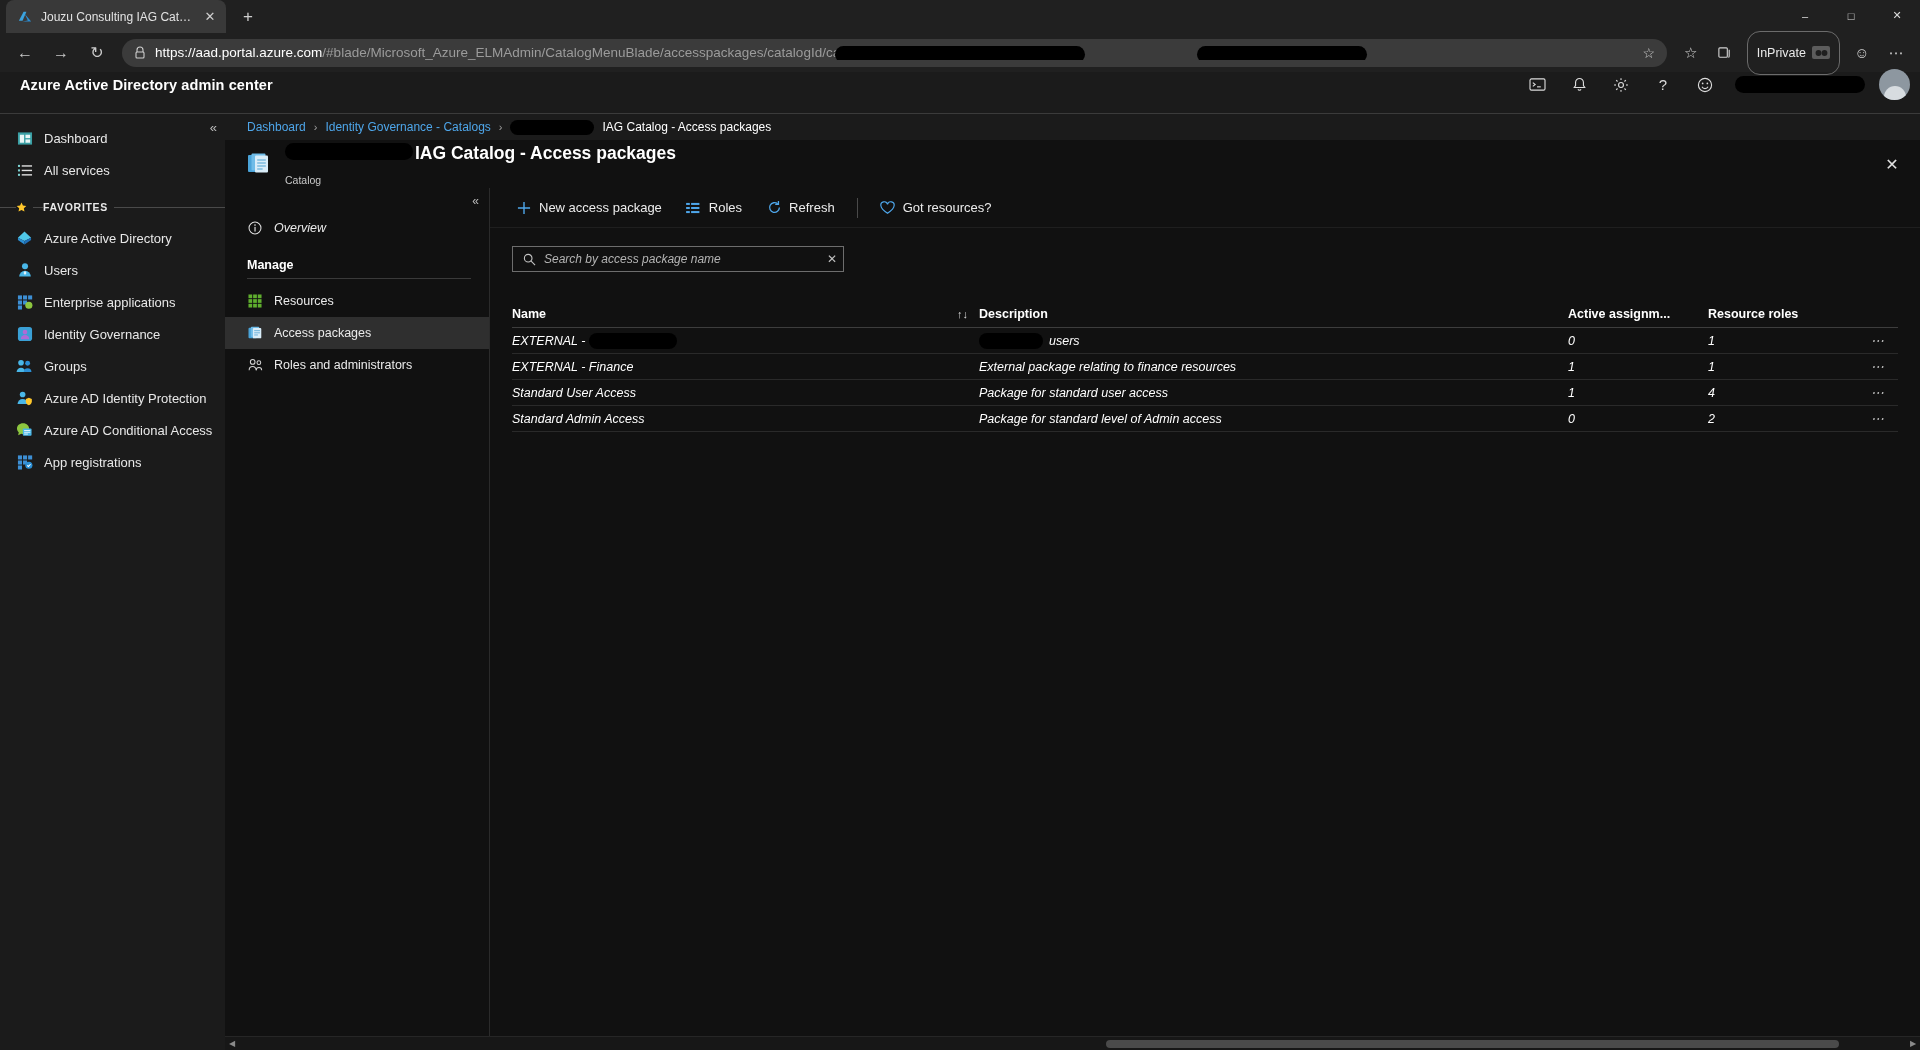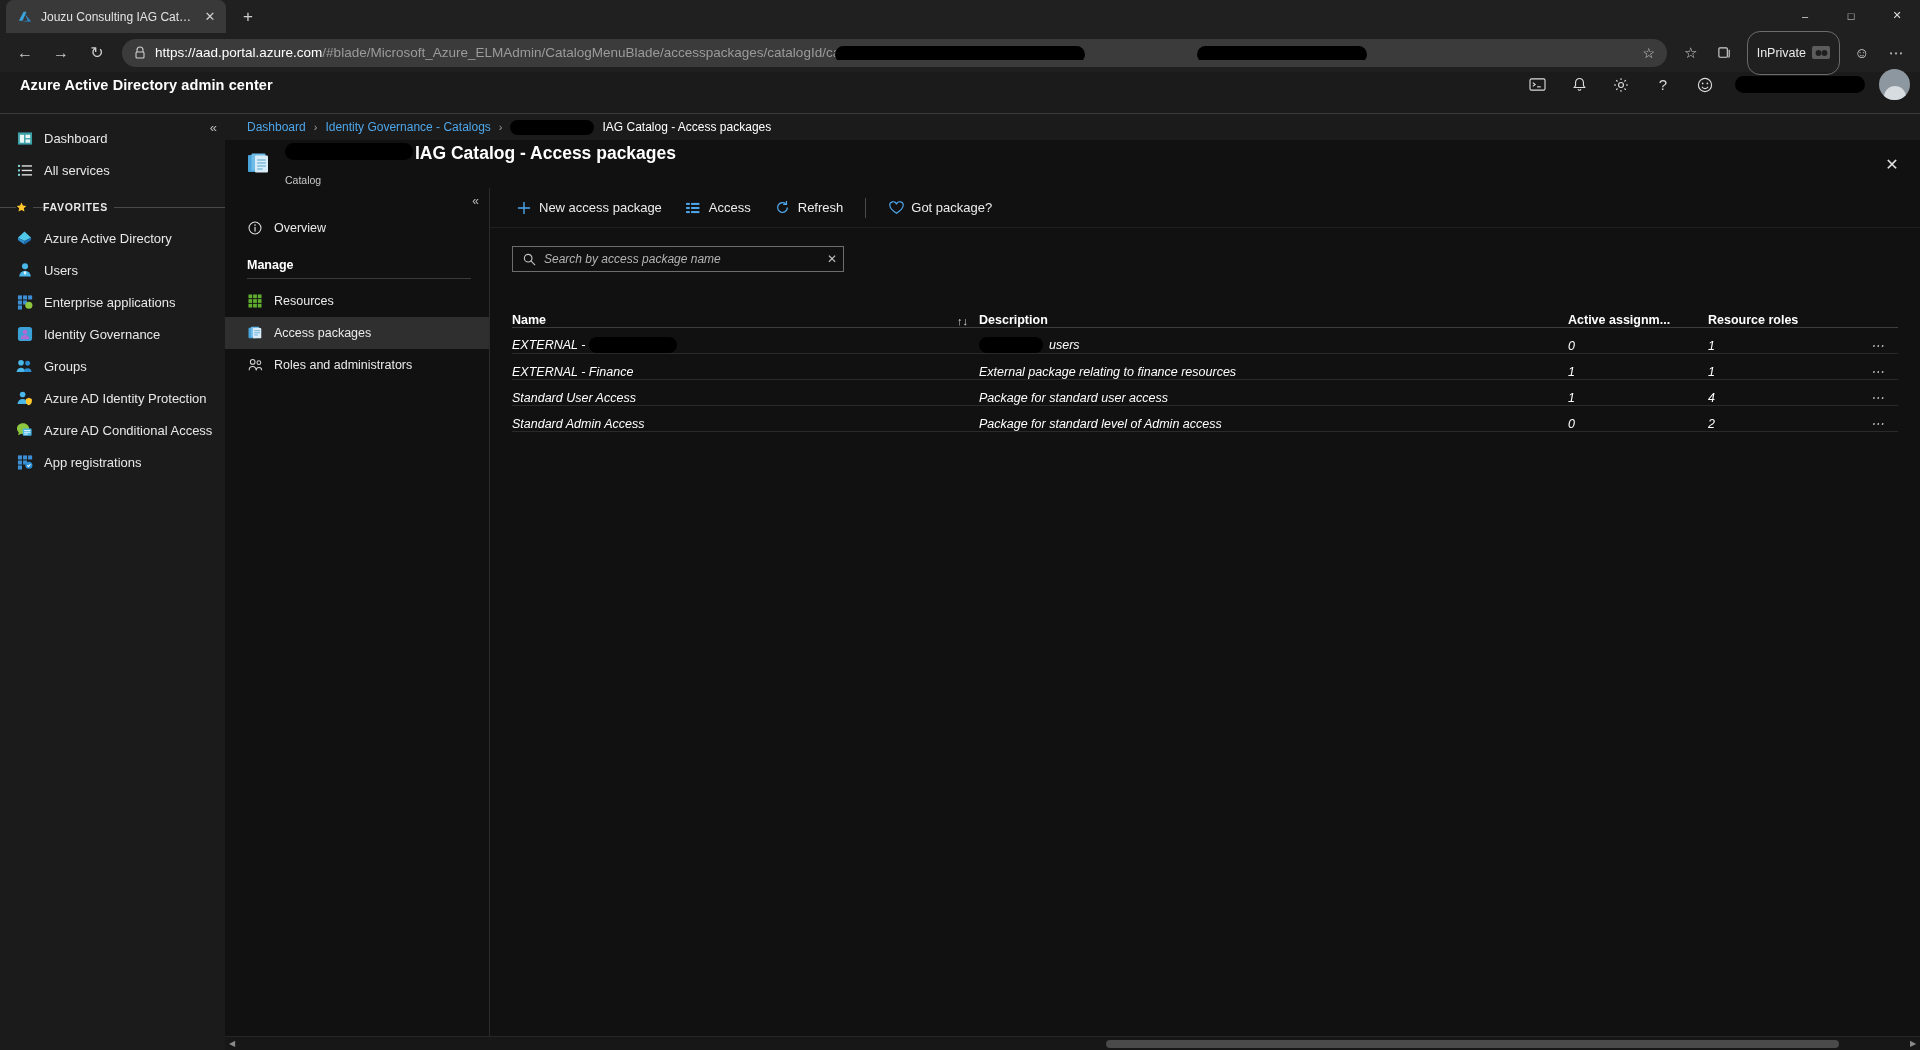"Access" span { text: Access -> Roles }
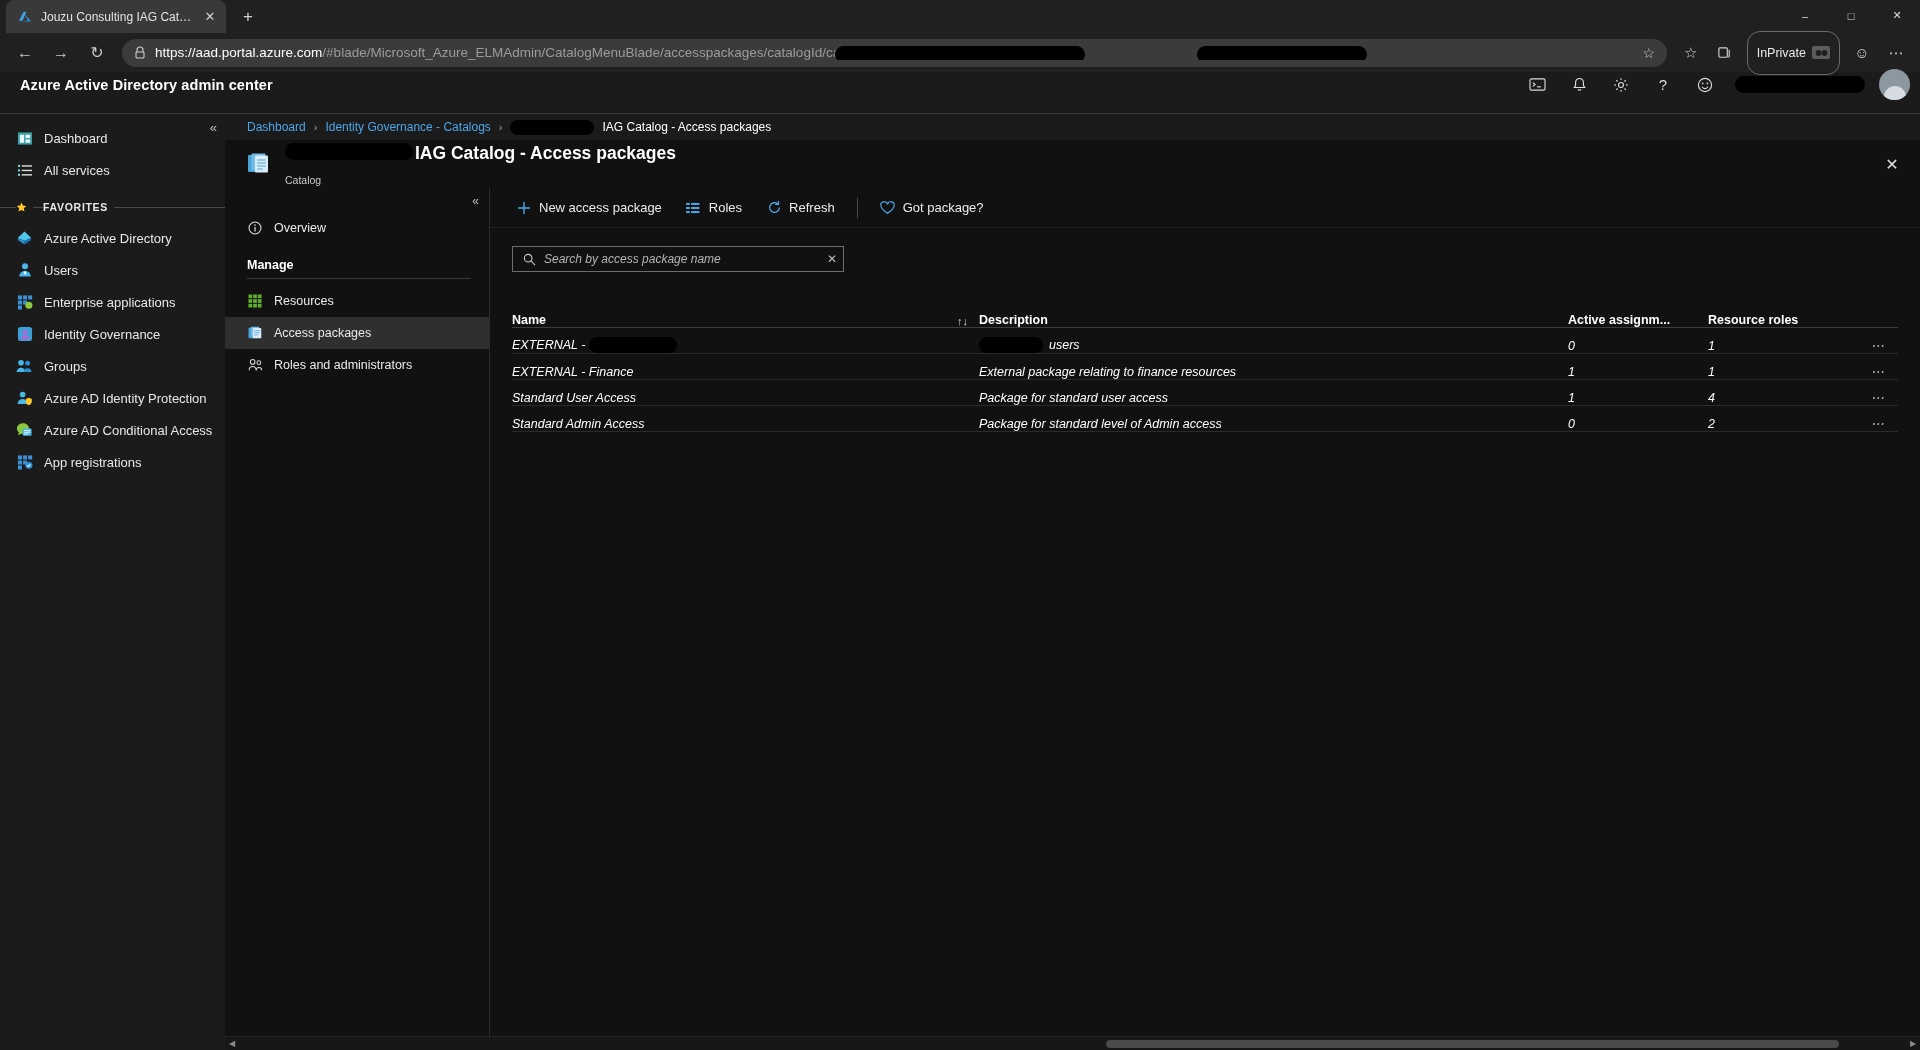"Got package?" span { text: package -> resources }
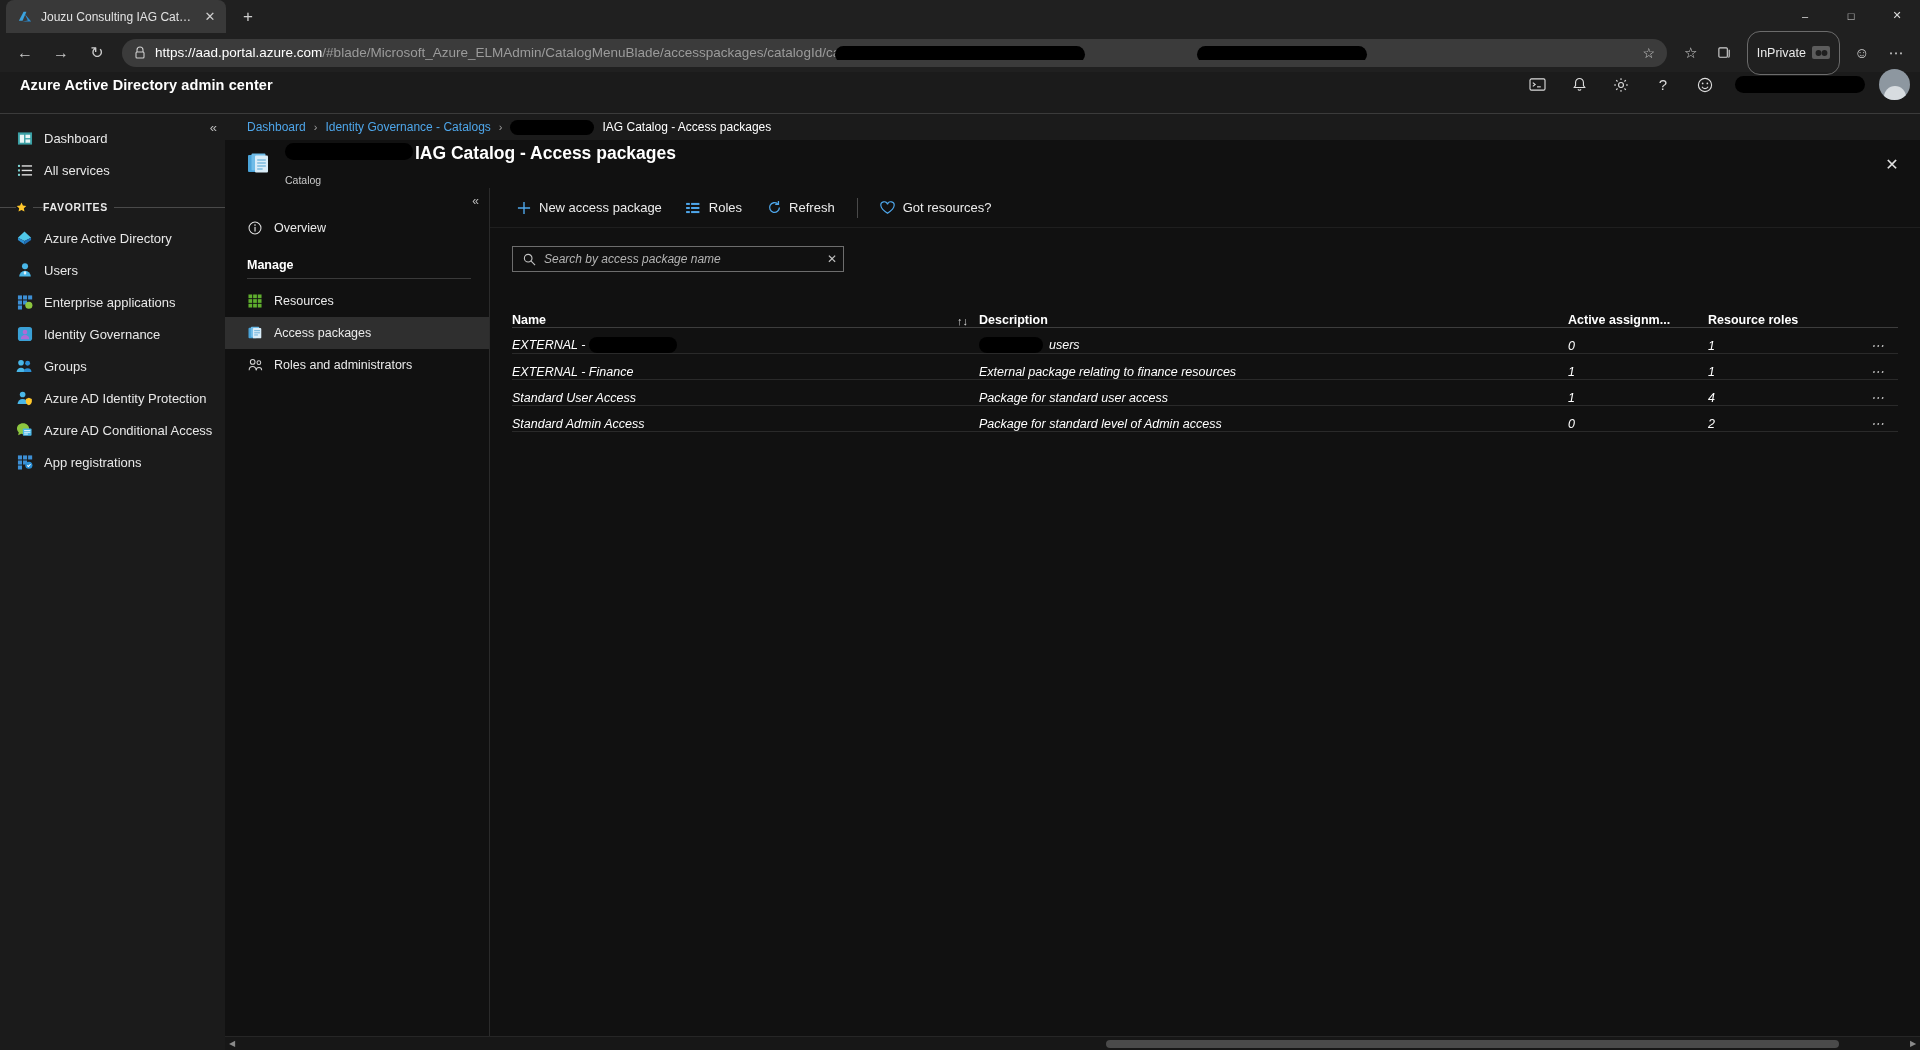"Overview" div.bm-item { font-style: none -> italic }
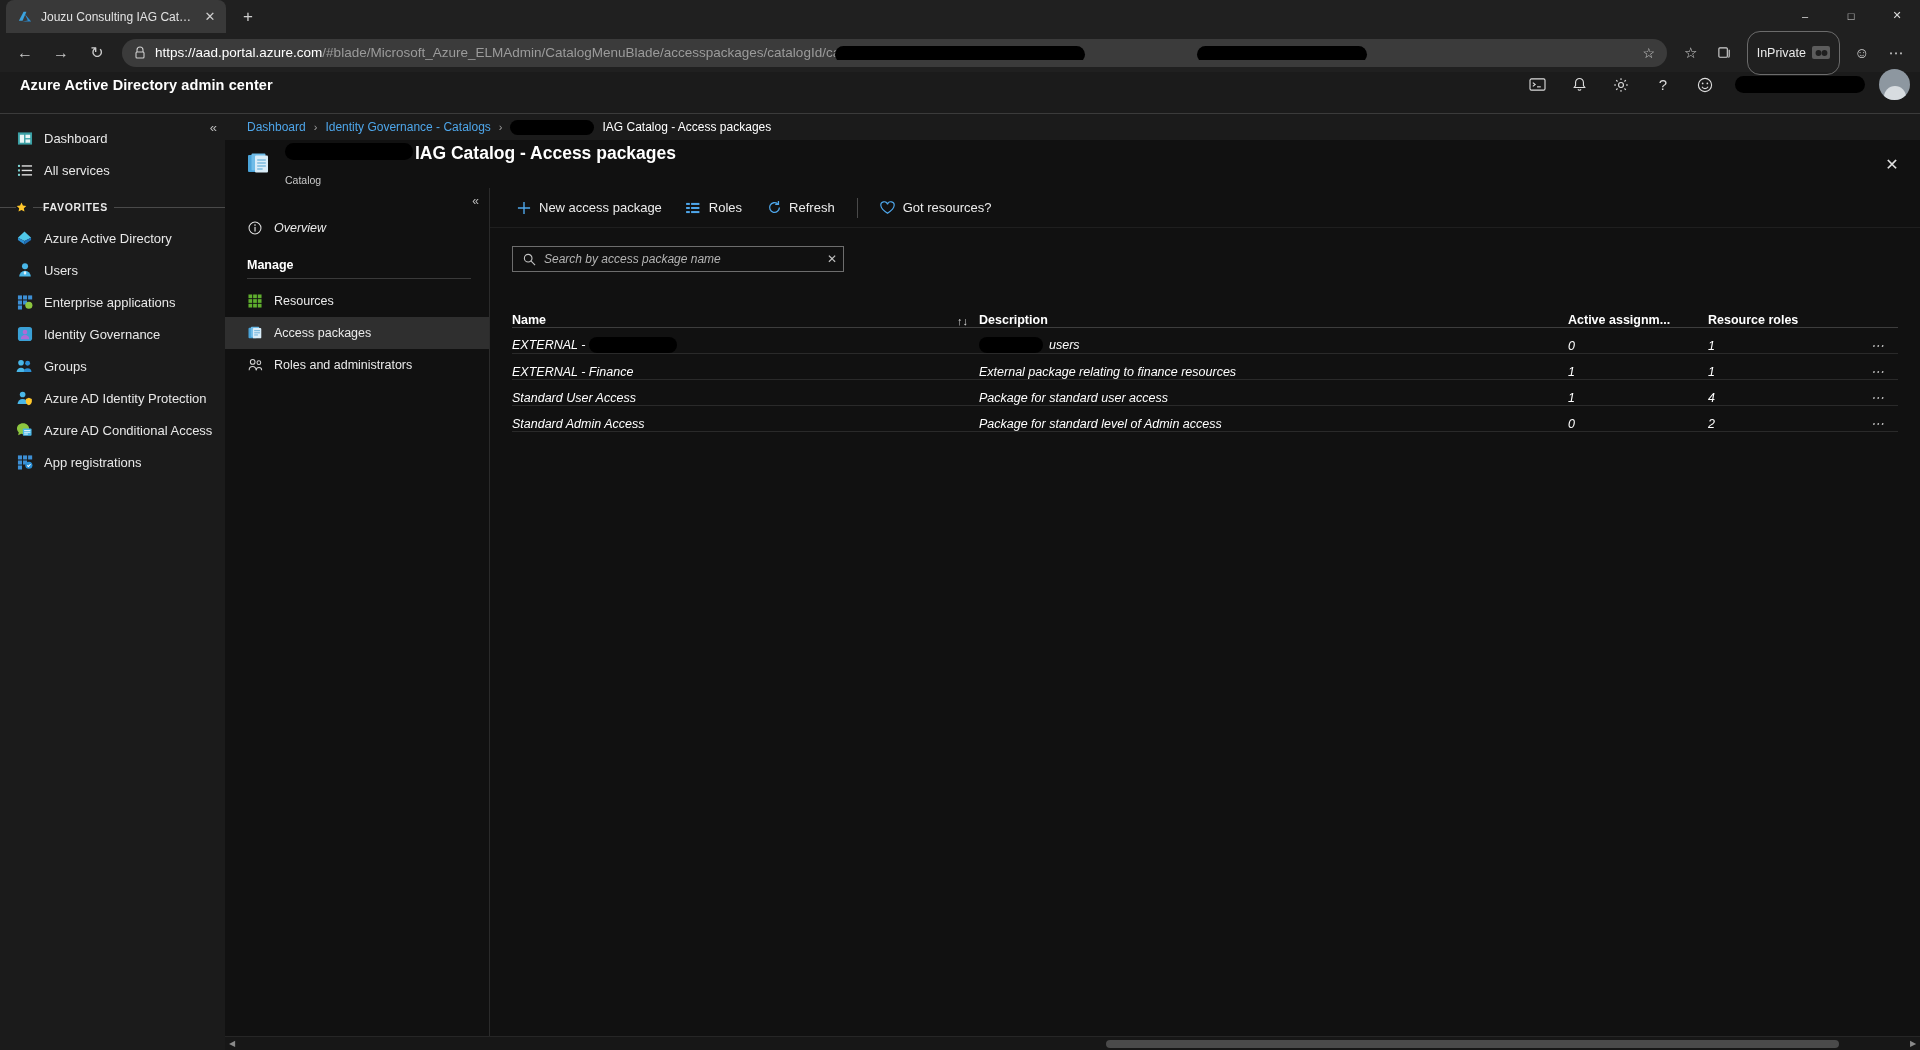"Name" .trow { align-items: flex-end -> center }
